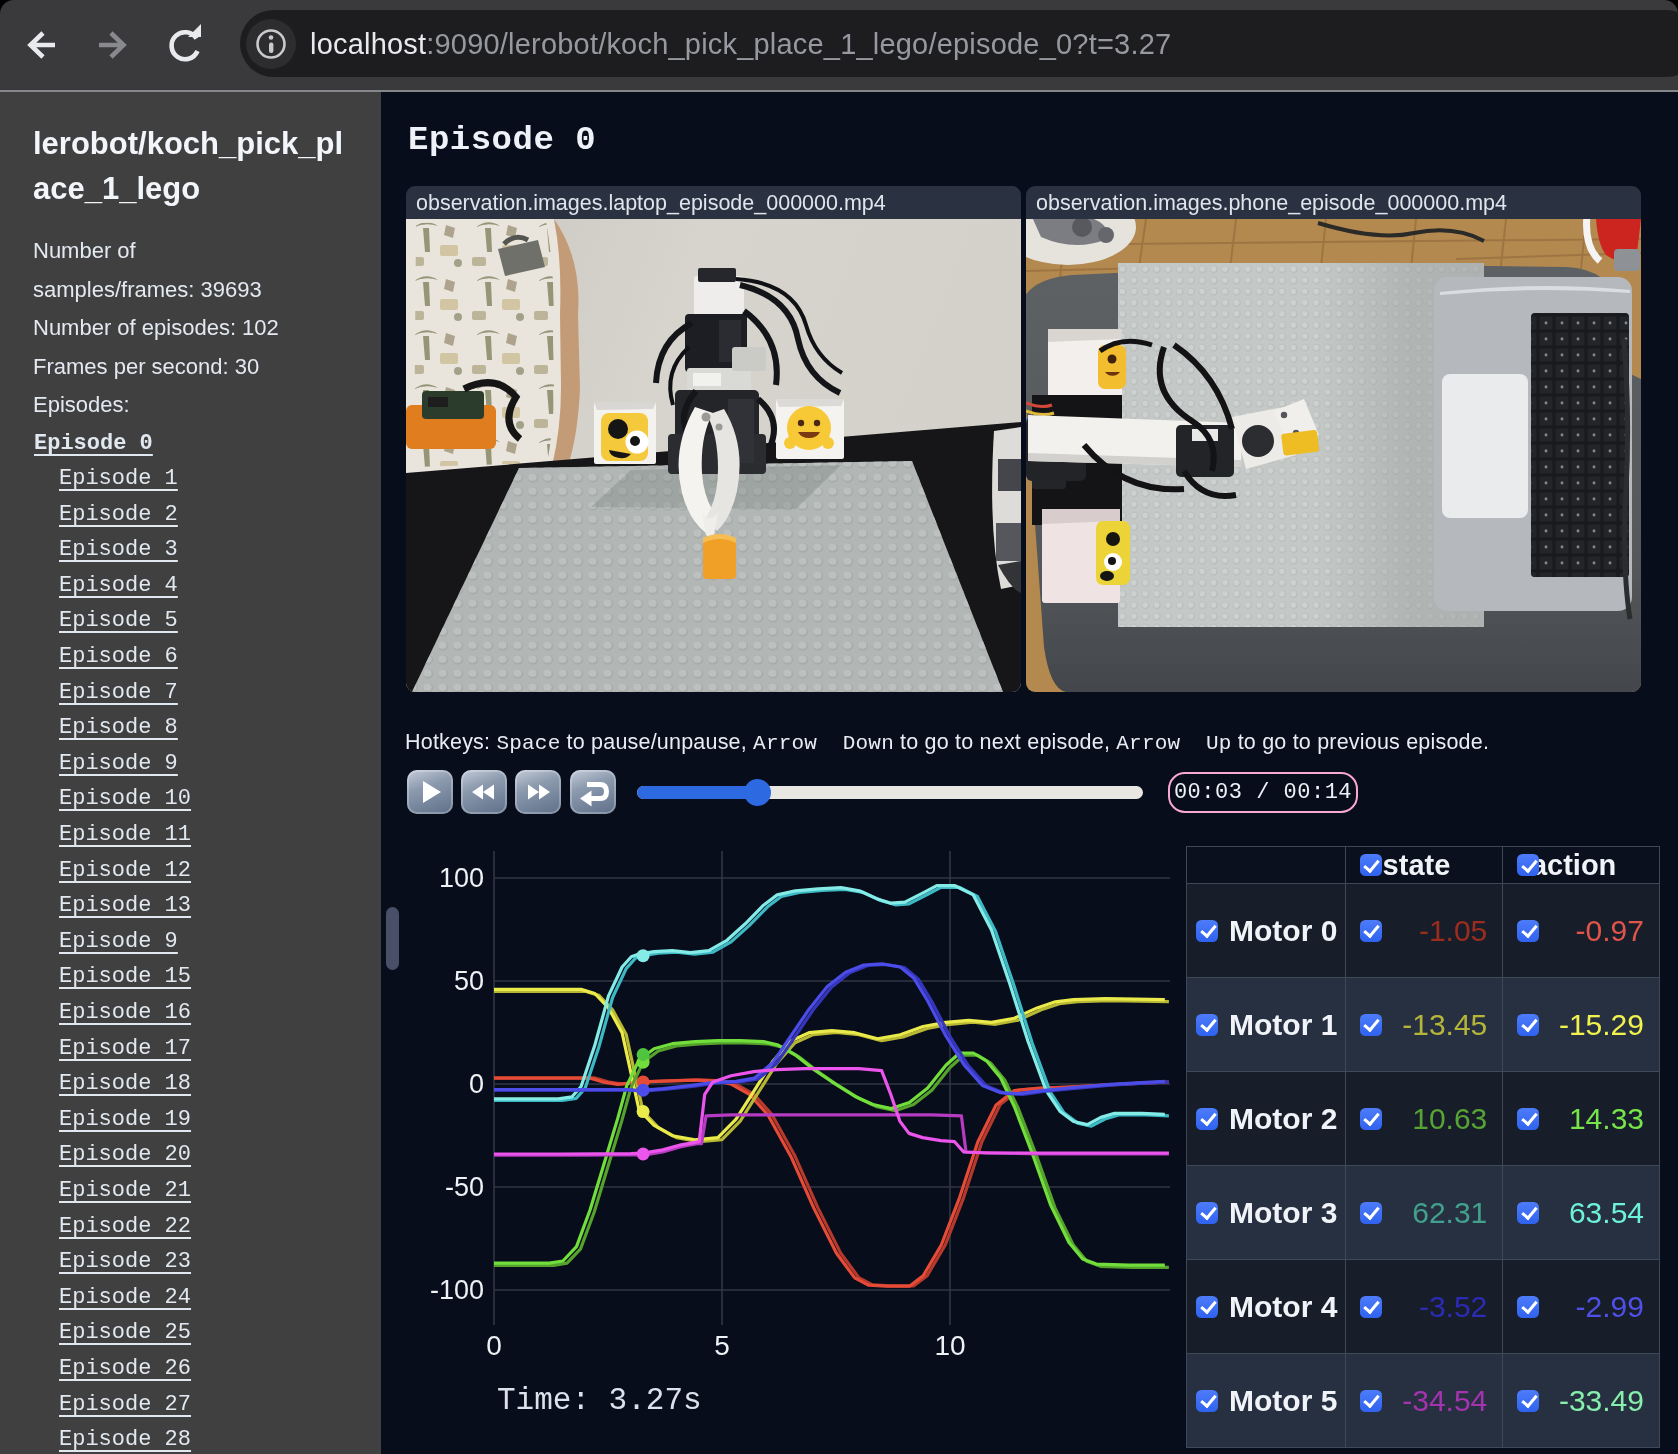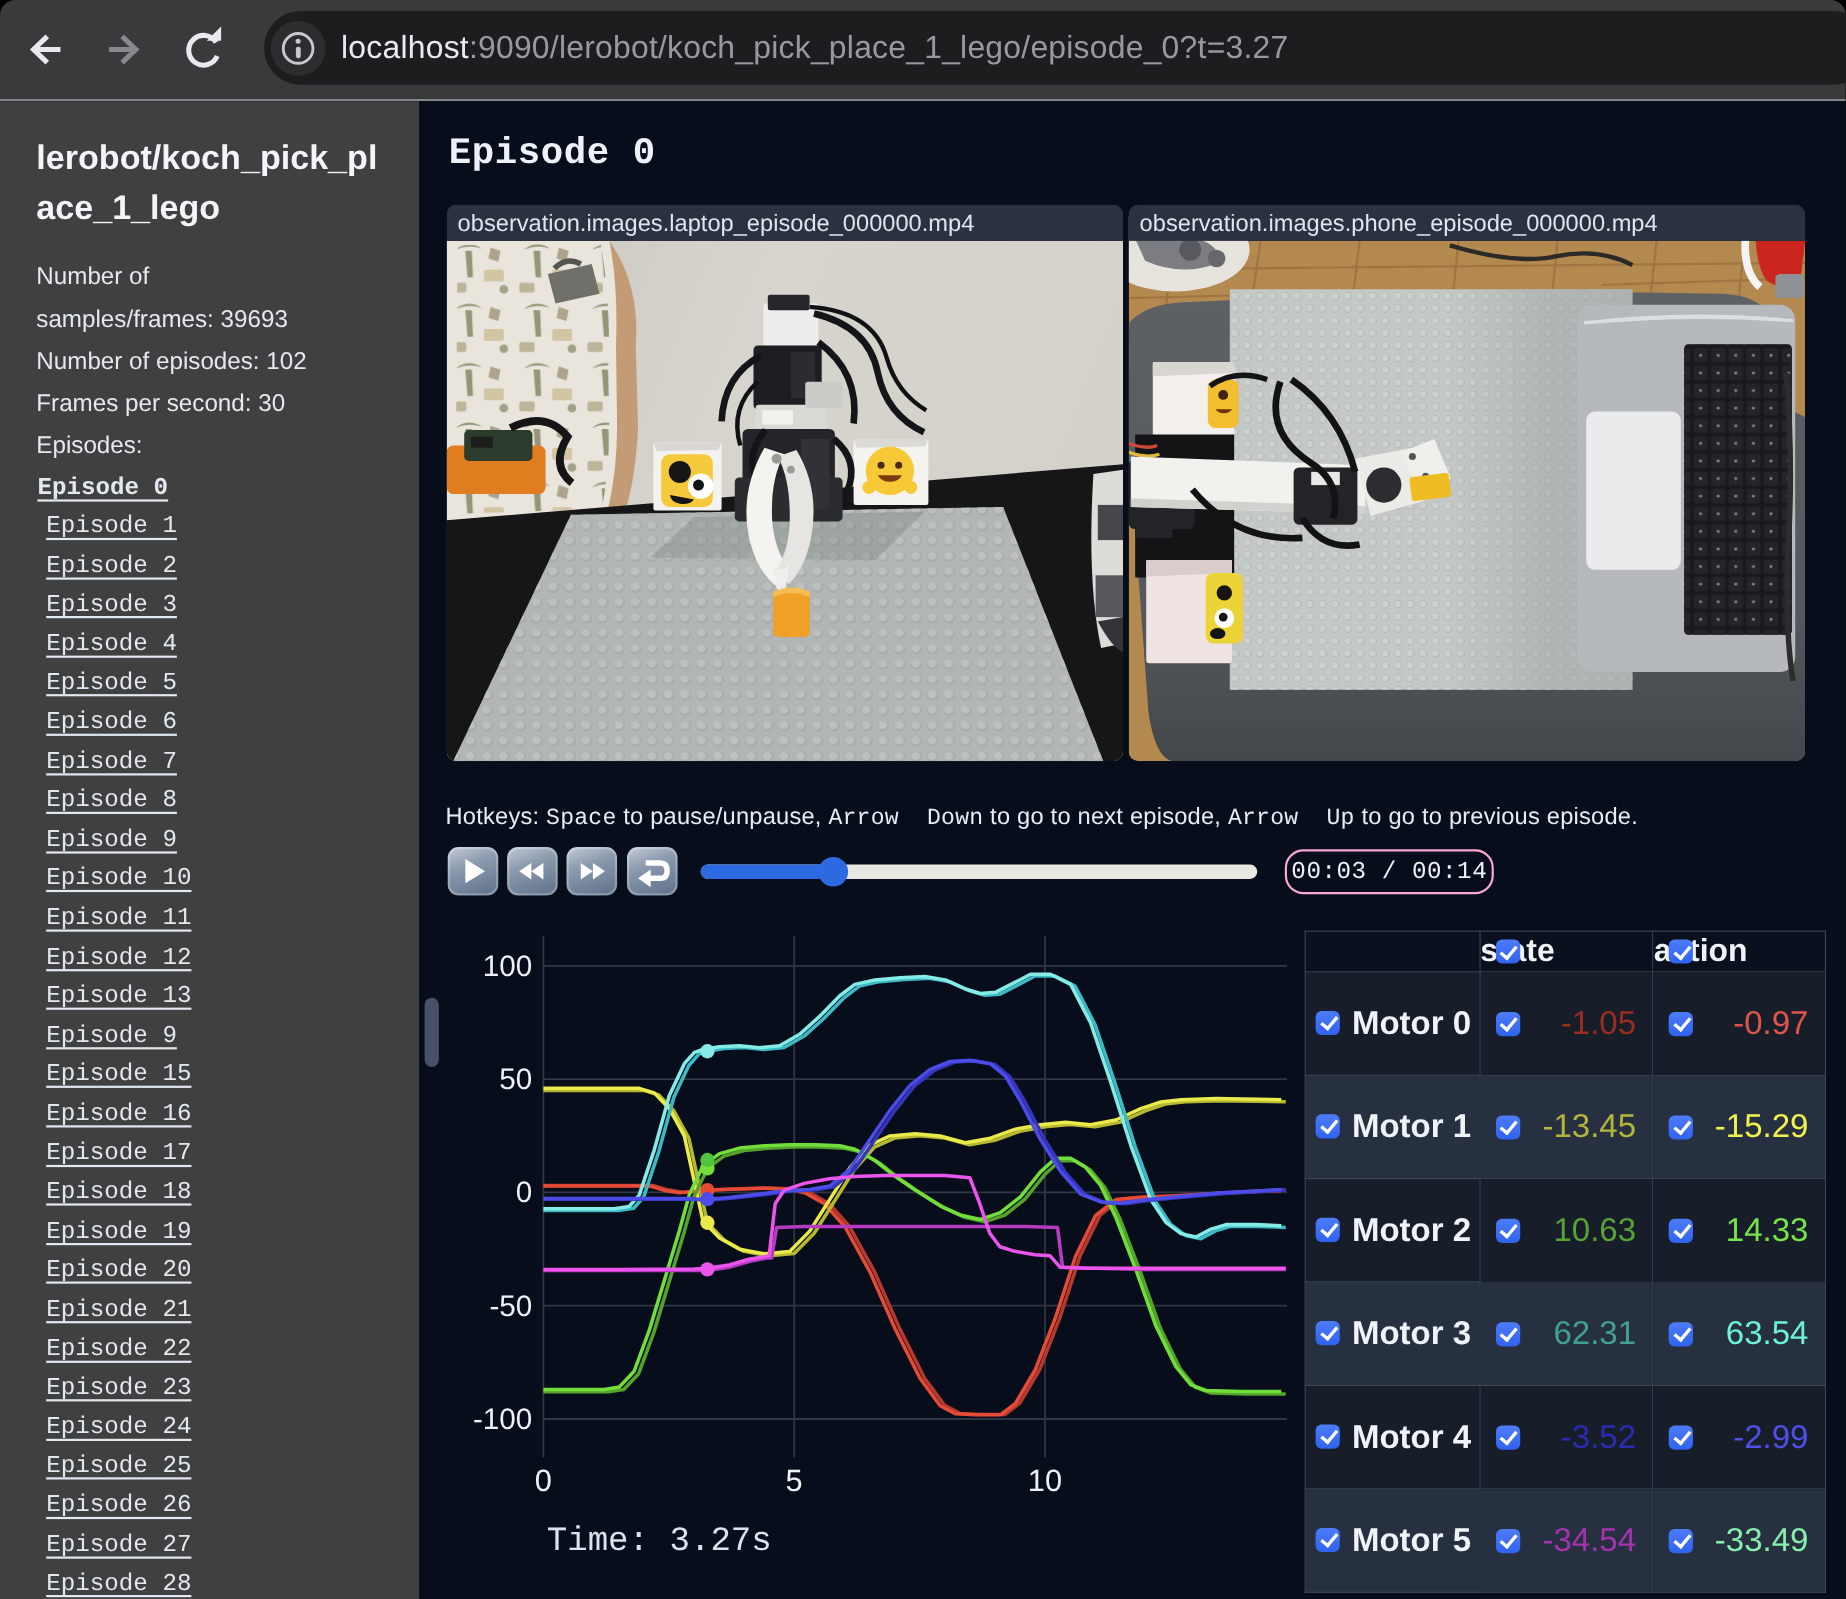"Episode 1" .sb-eps .oth { margin-left: 9px -> 26px }
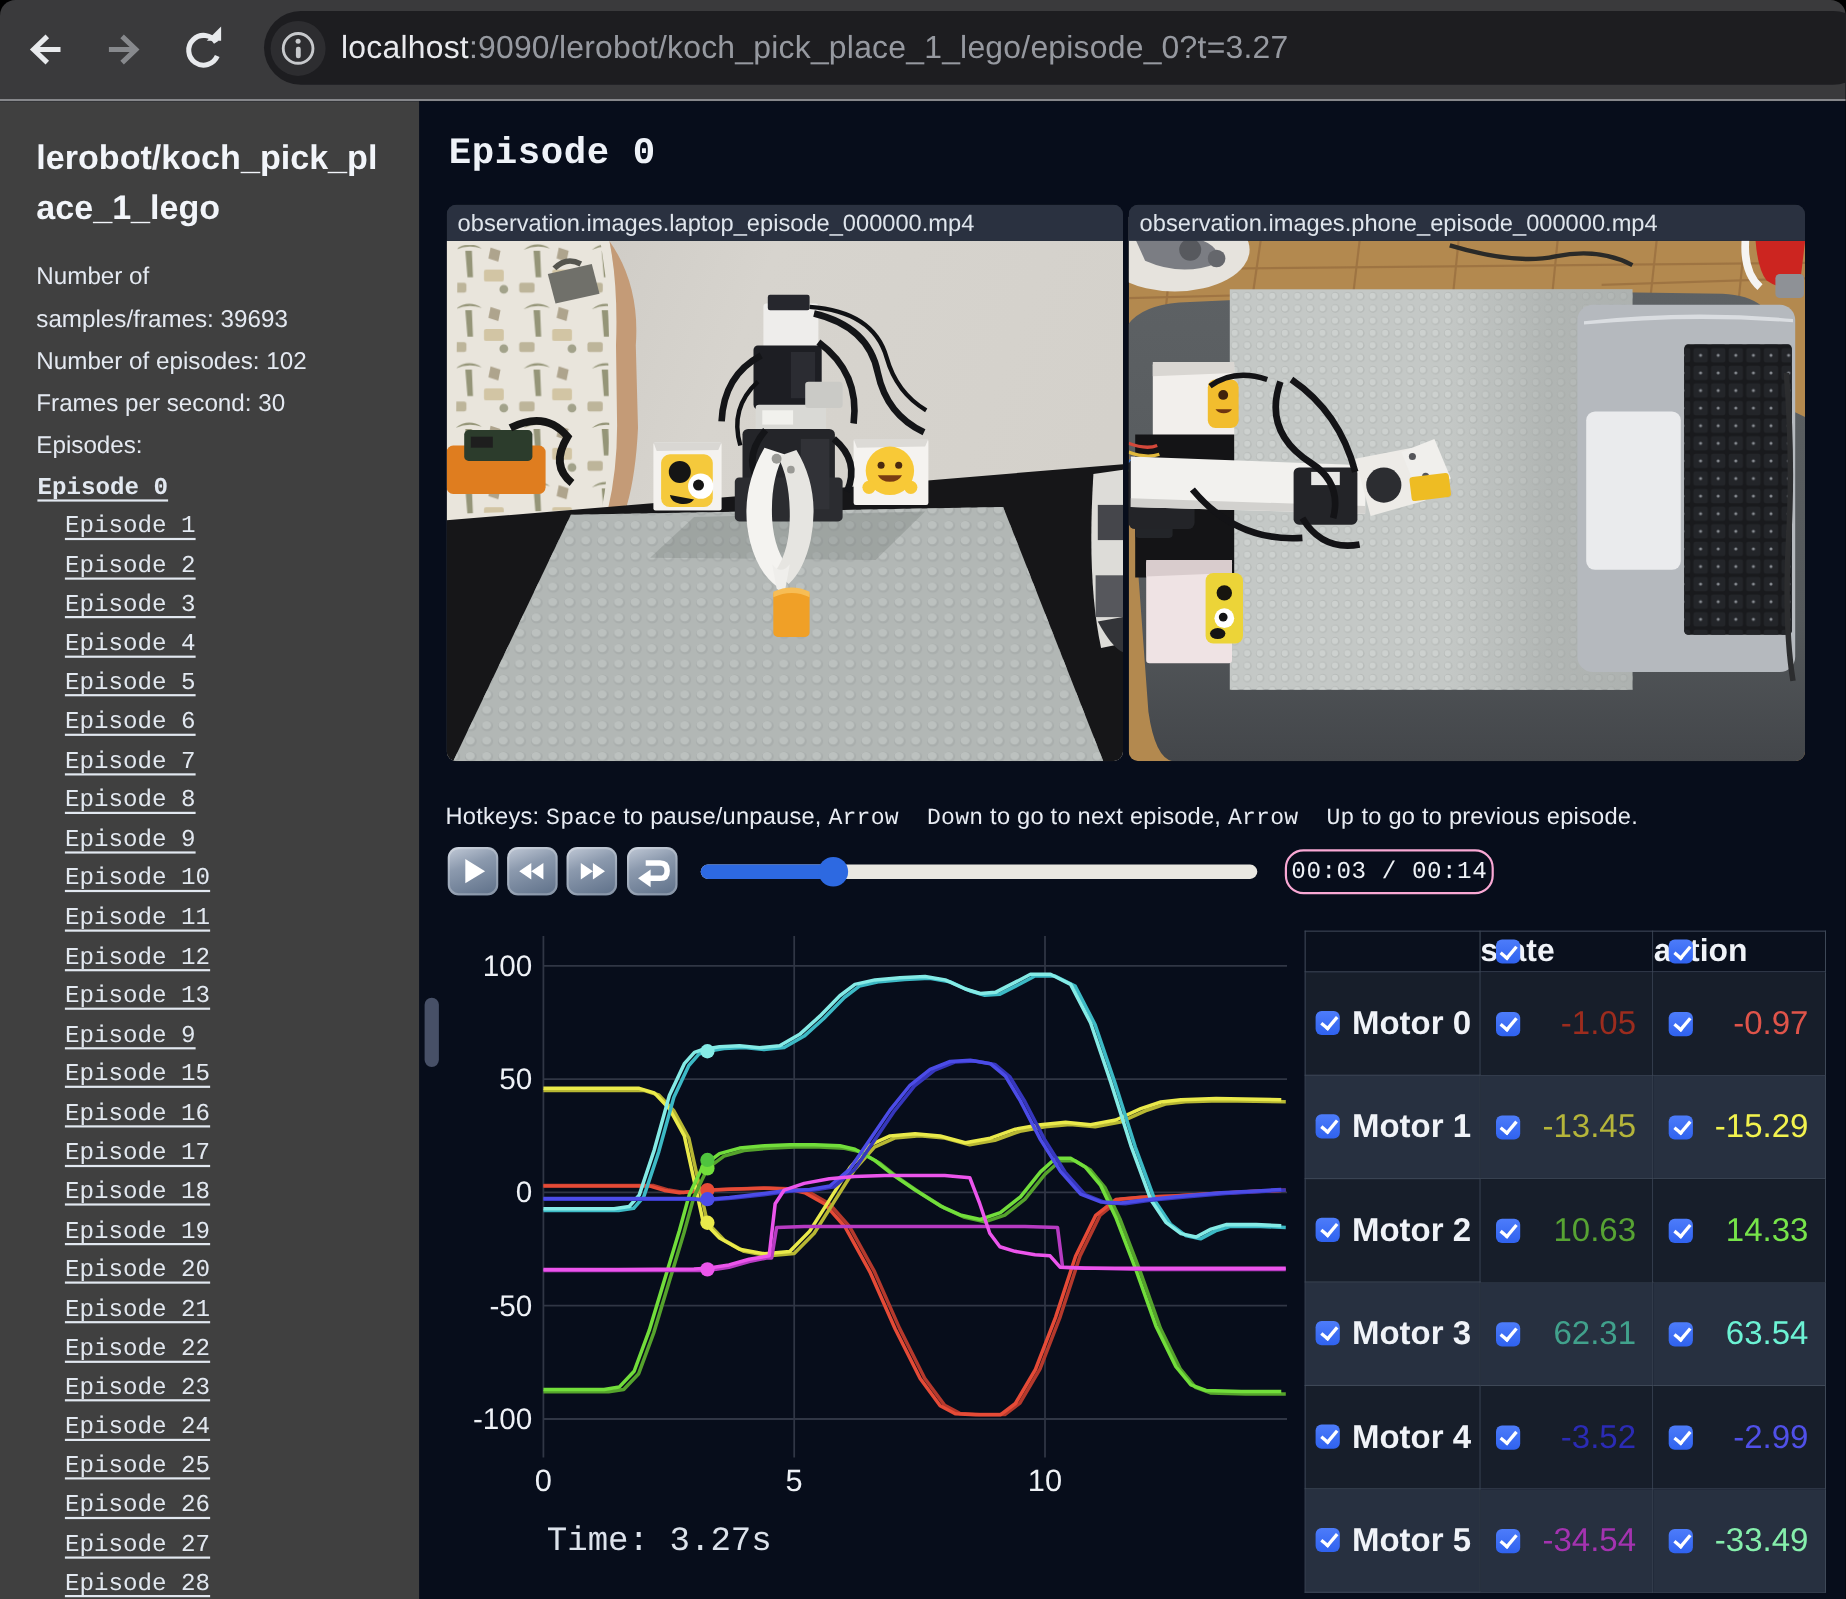"state" .mtable thead th { text-align: left -> center }
